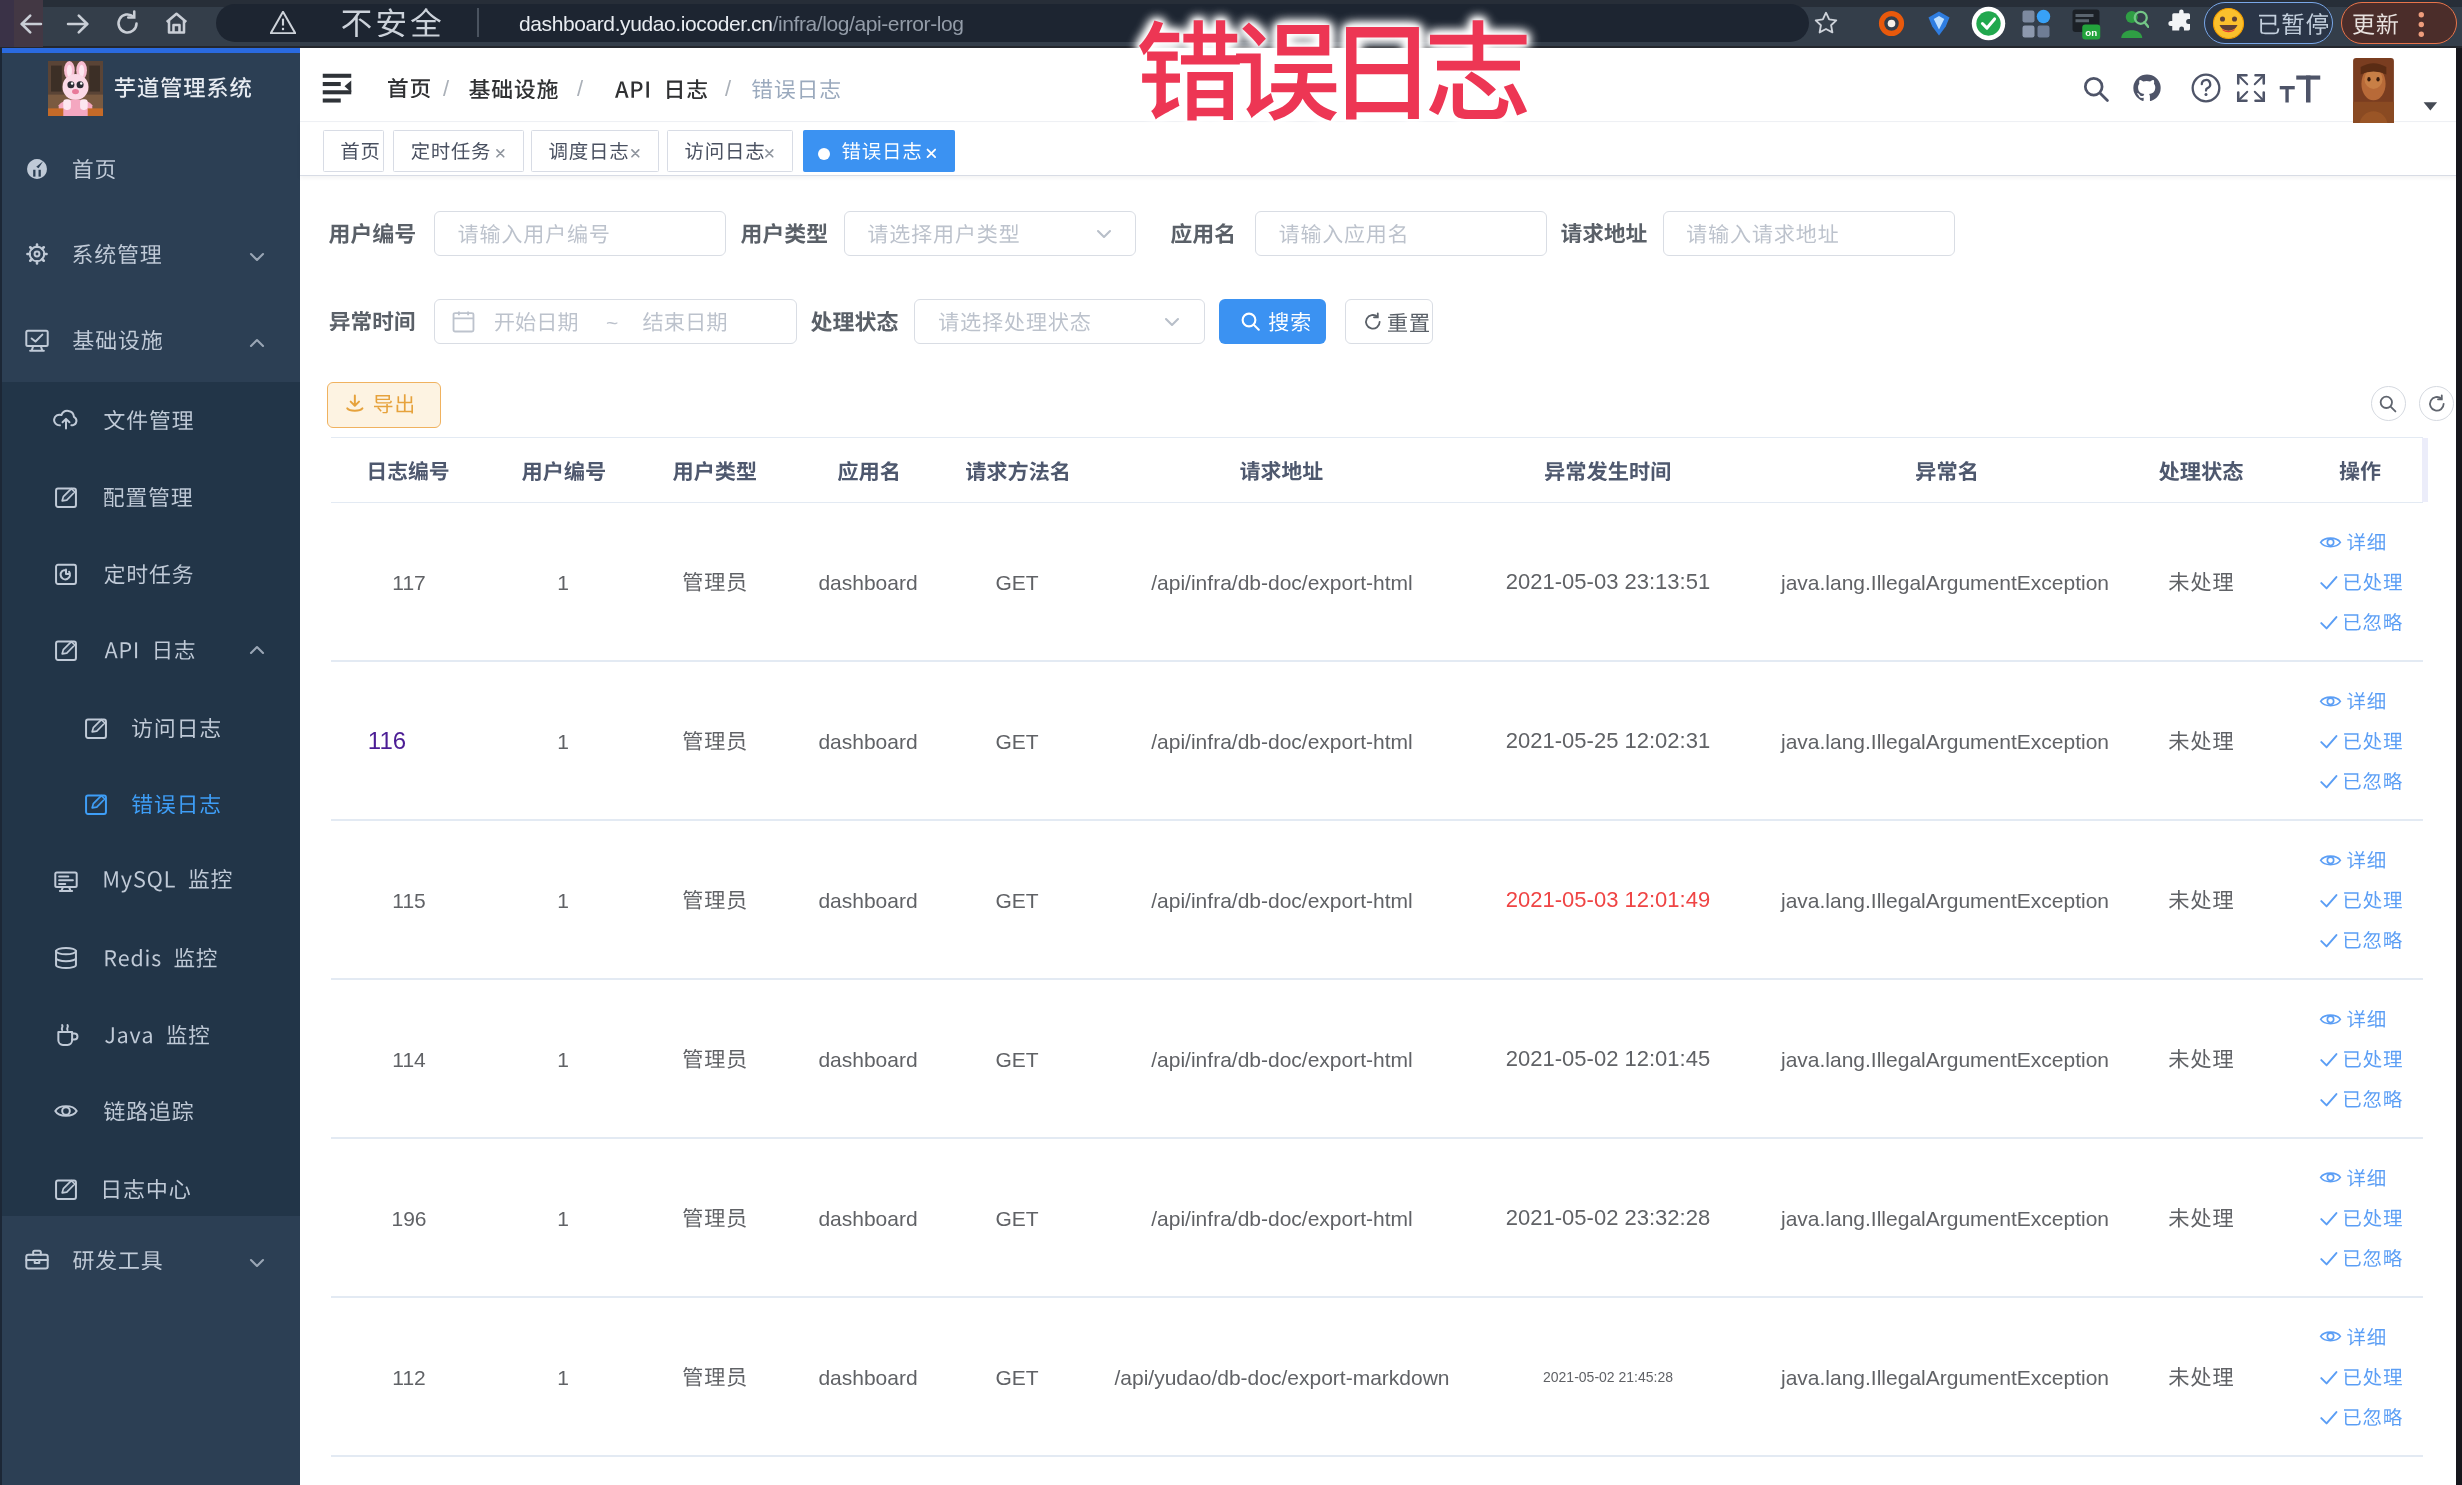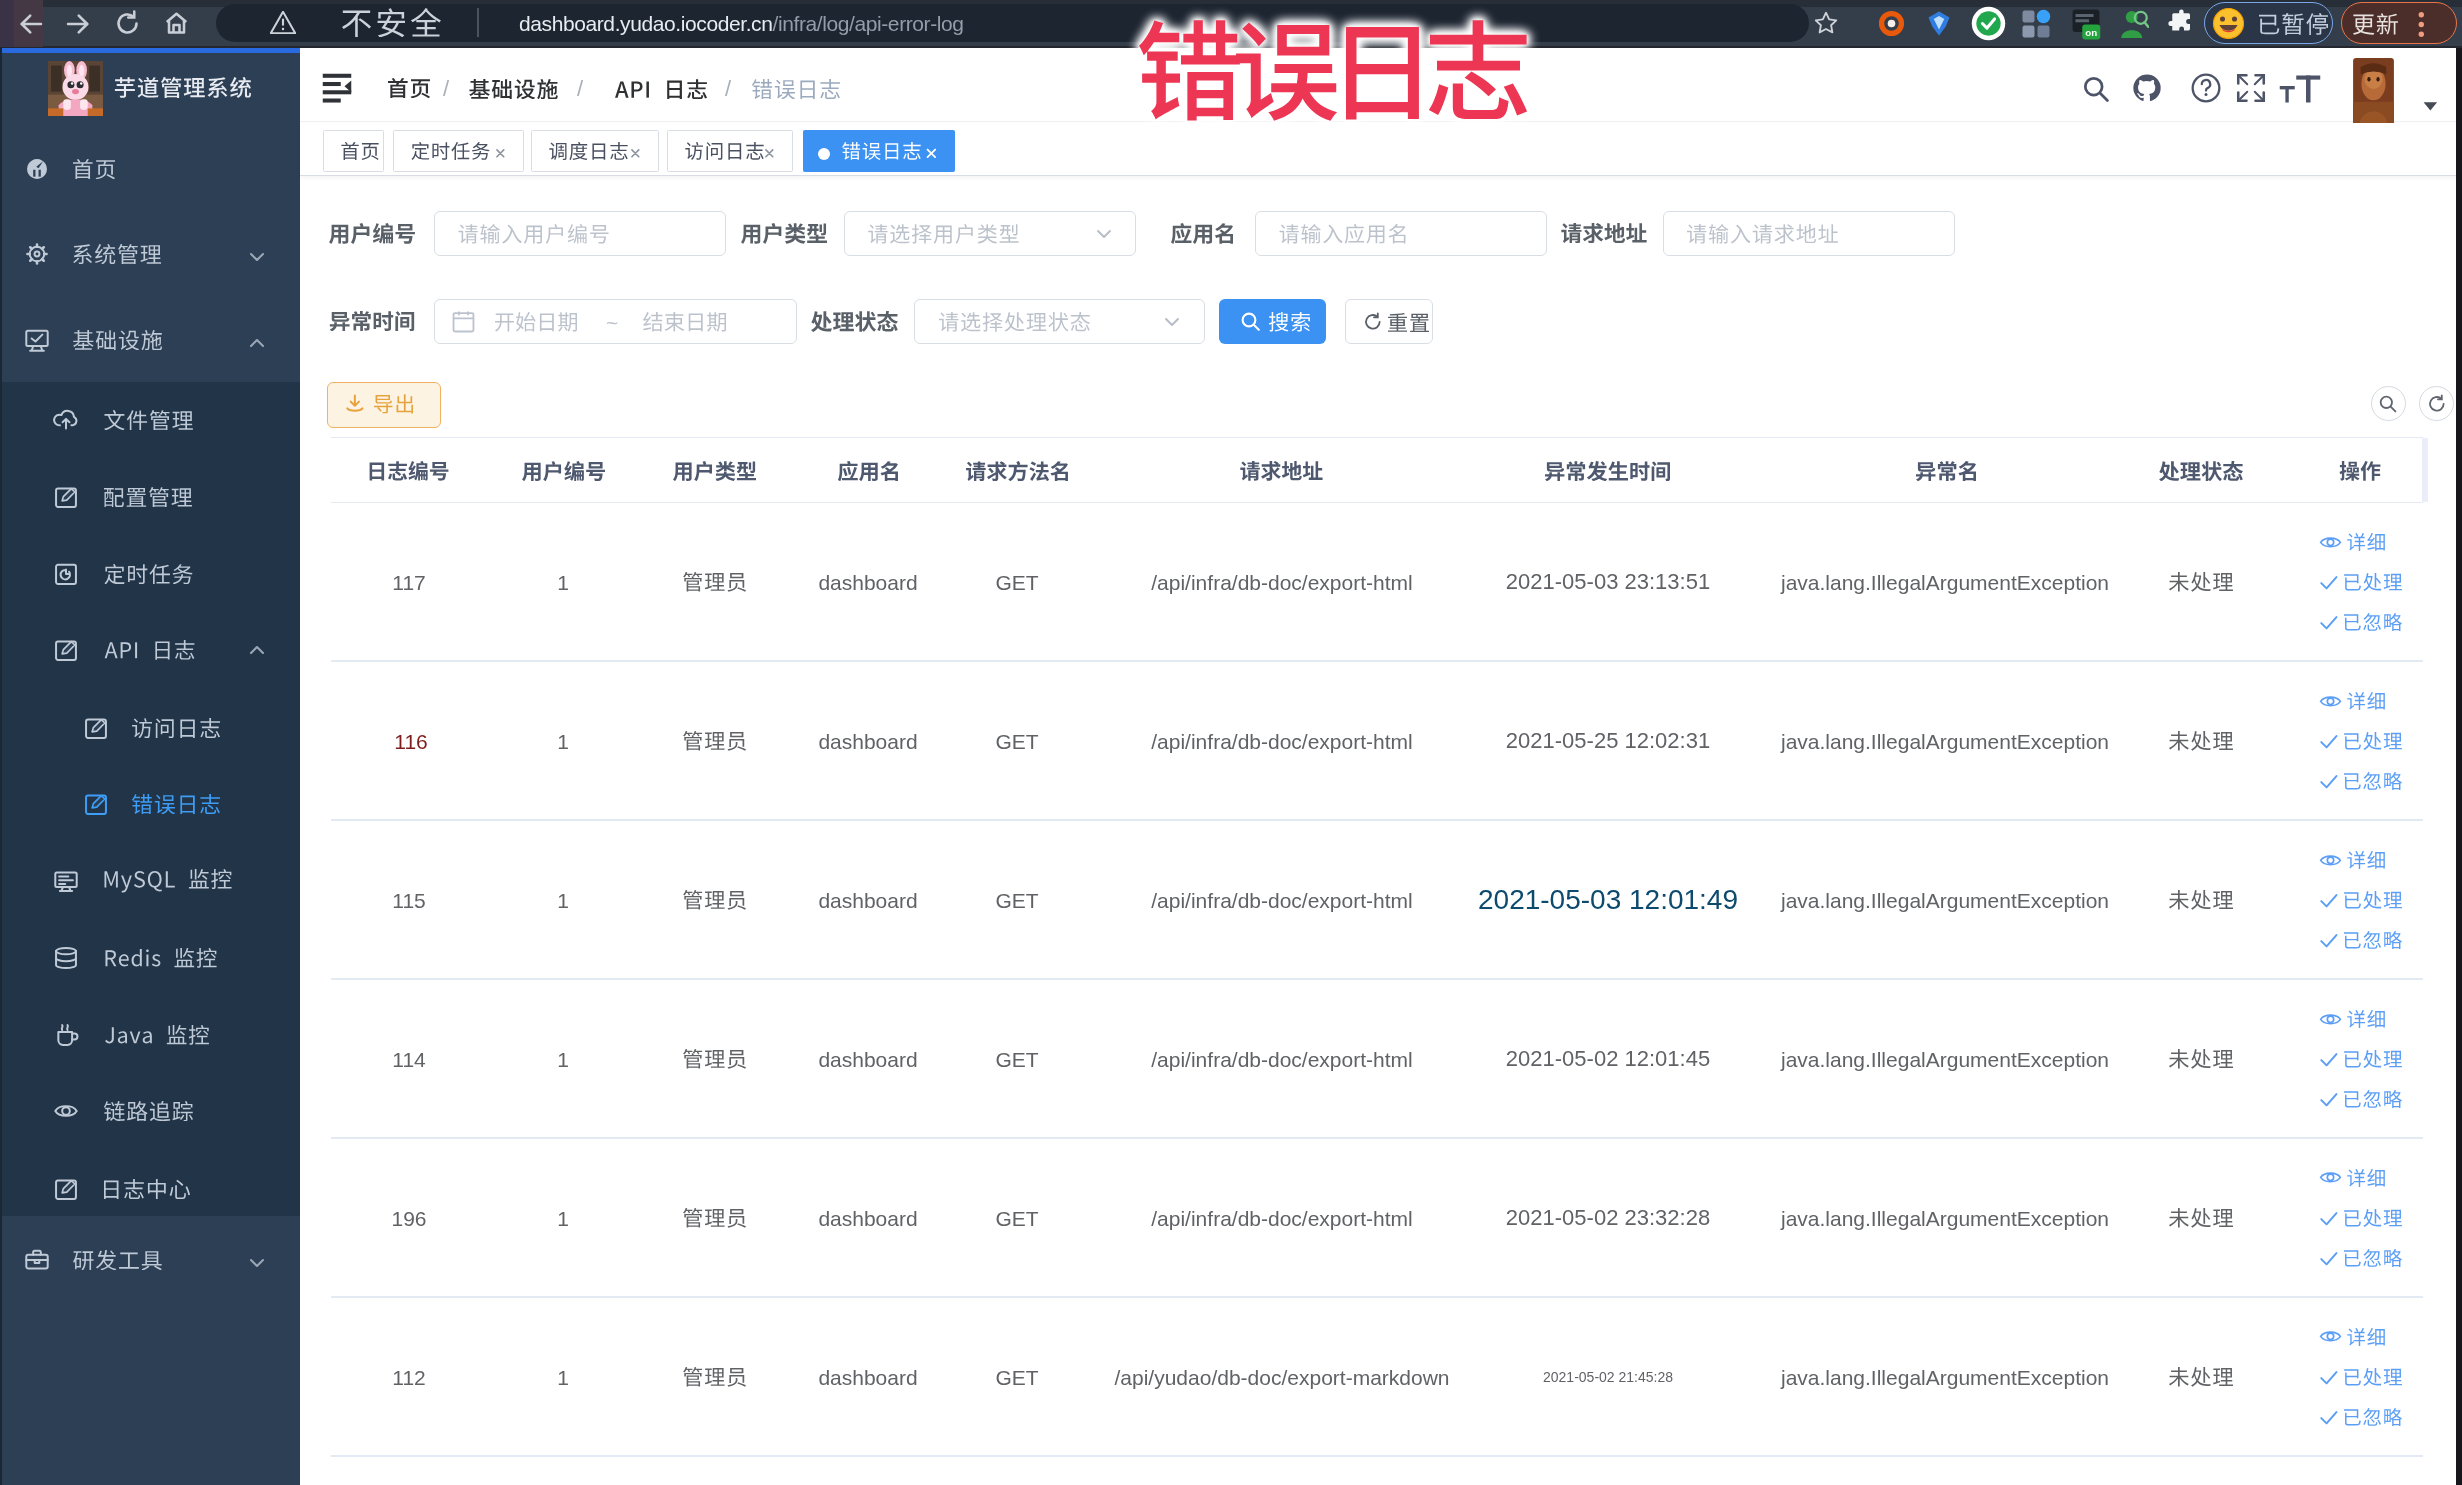"116" div.lat { color: #7f1d1d -> #4c1d95; font-size: 21px -> 24px; left: 411px -> 387px }
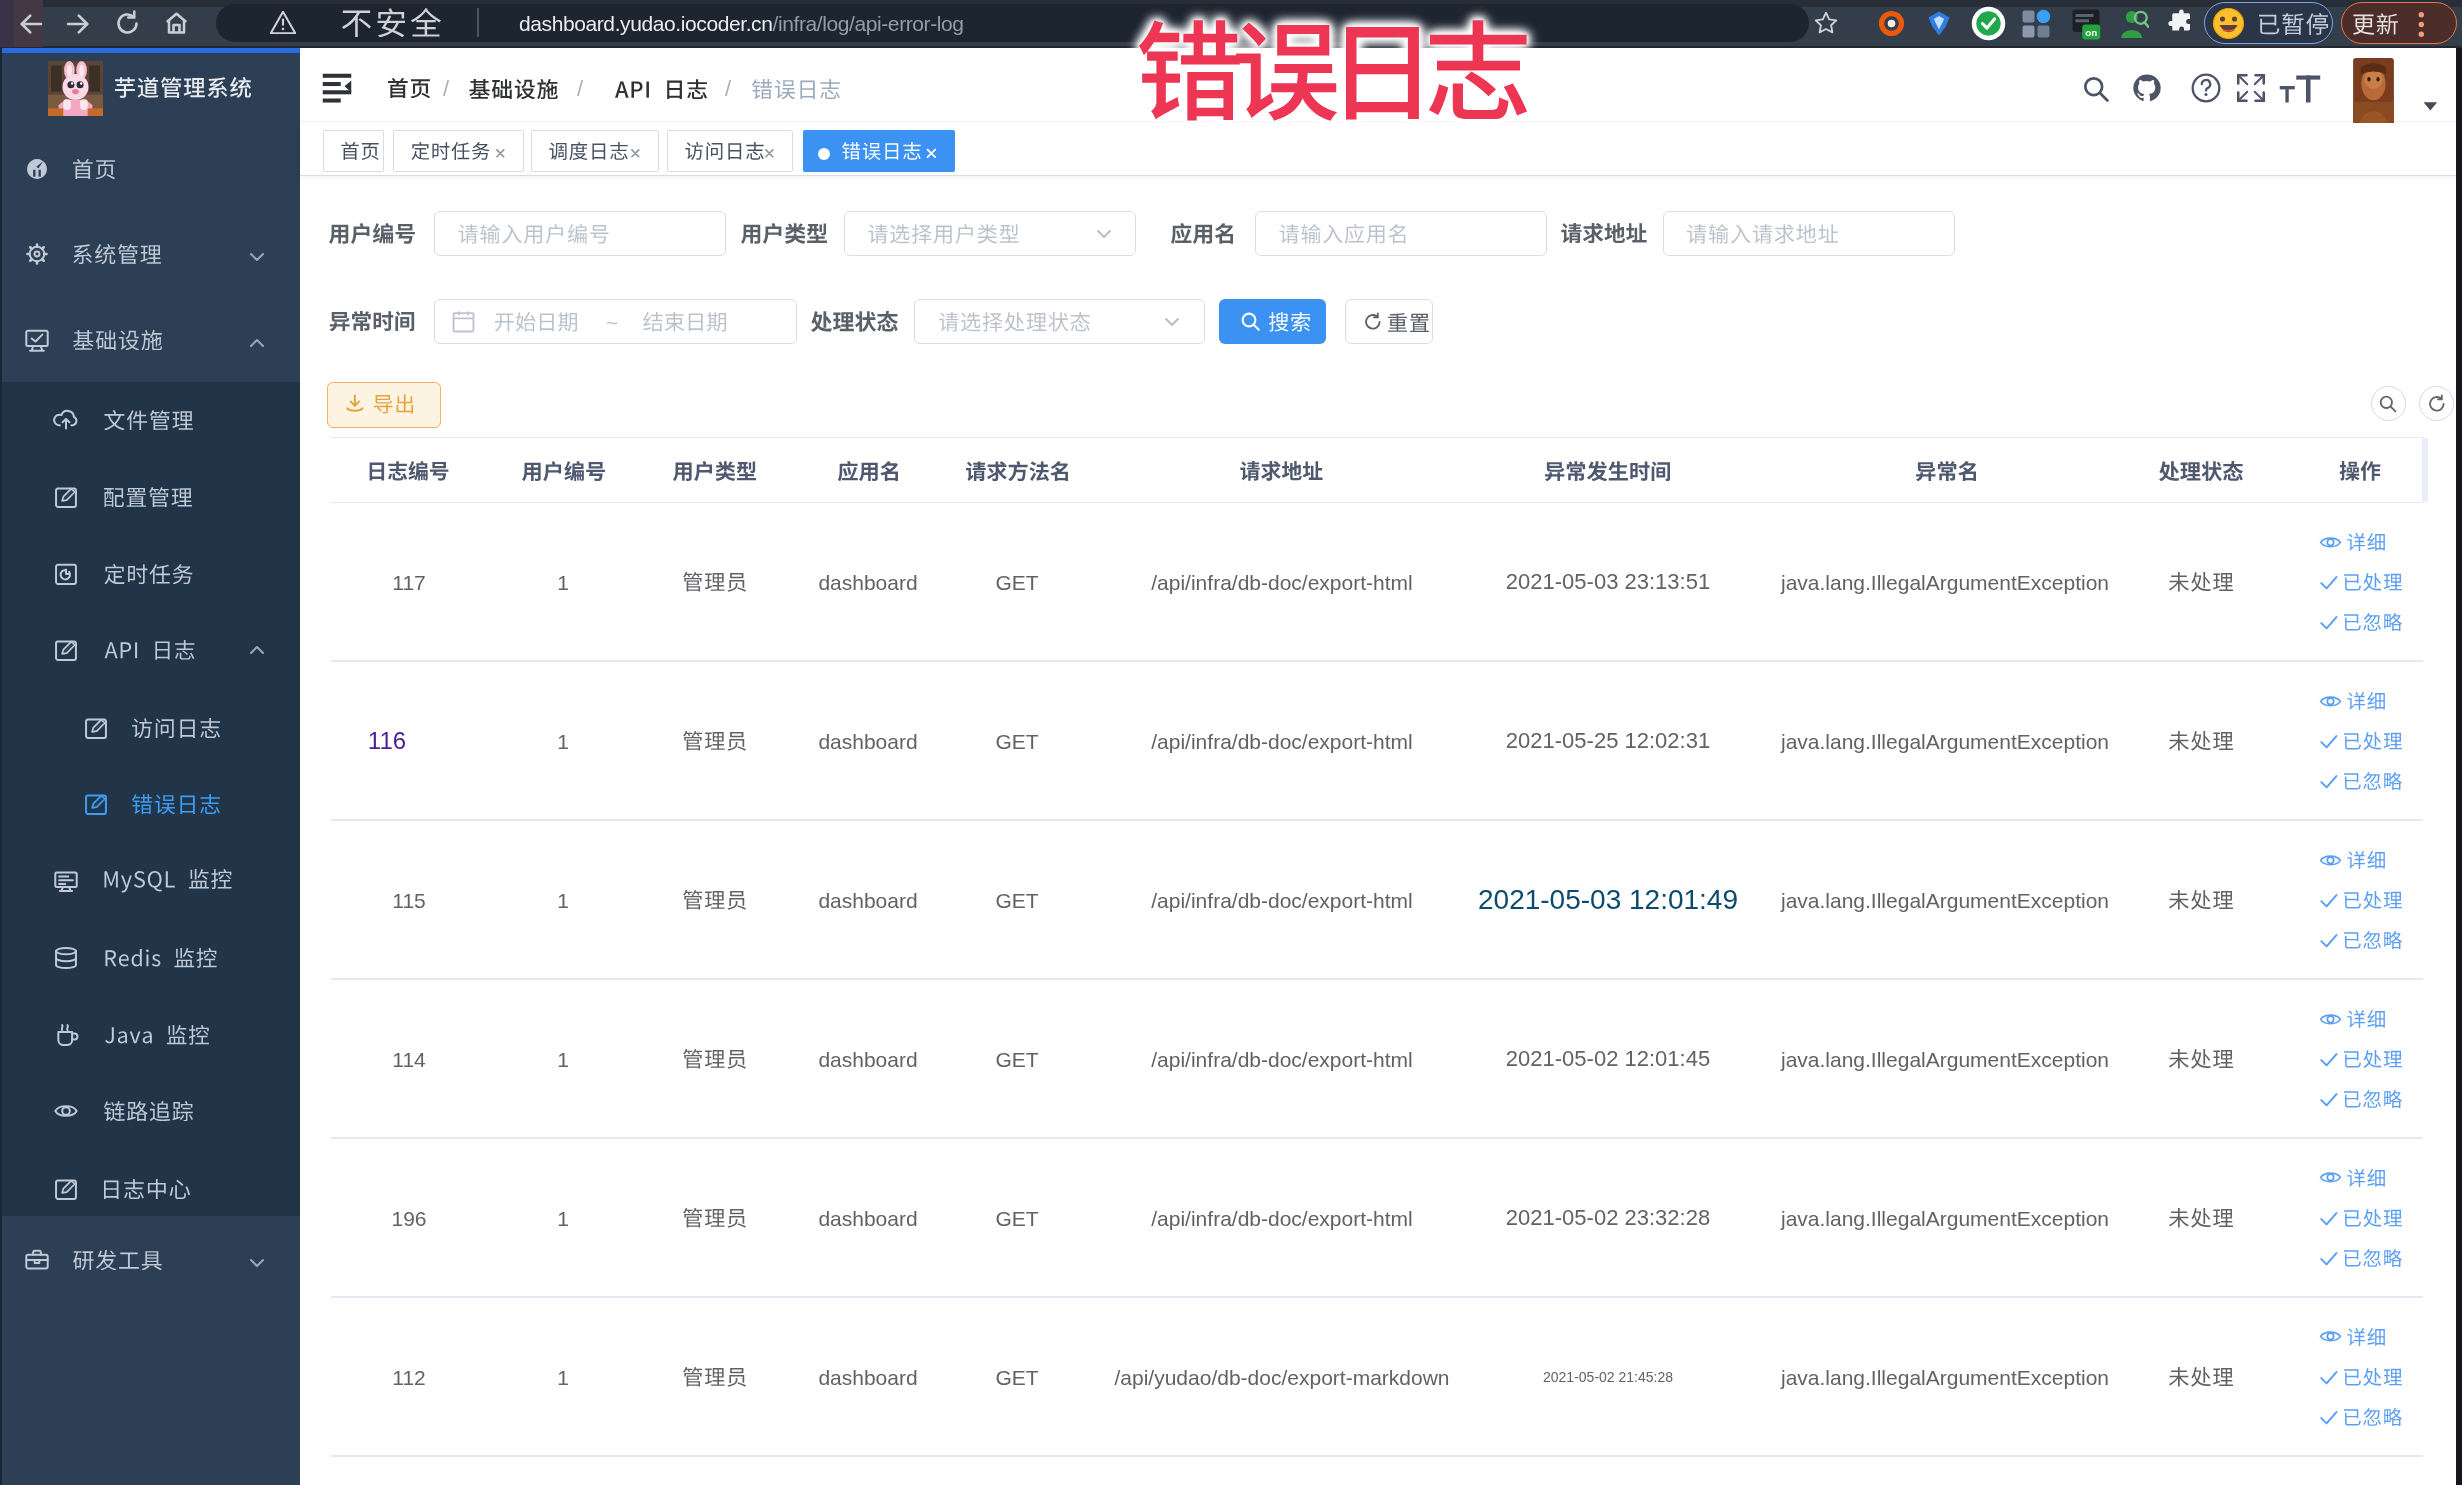"2021-05-03 12:01:49" div.lat { color: #0c4a6e -> #ef4444; font-size: 28px -> 22px }
